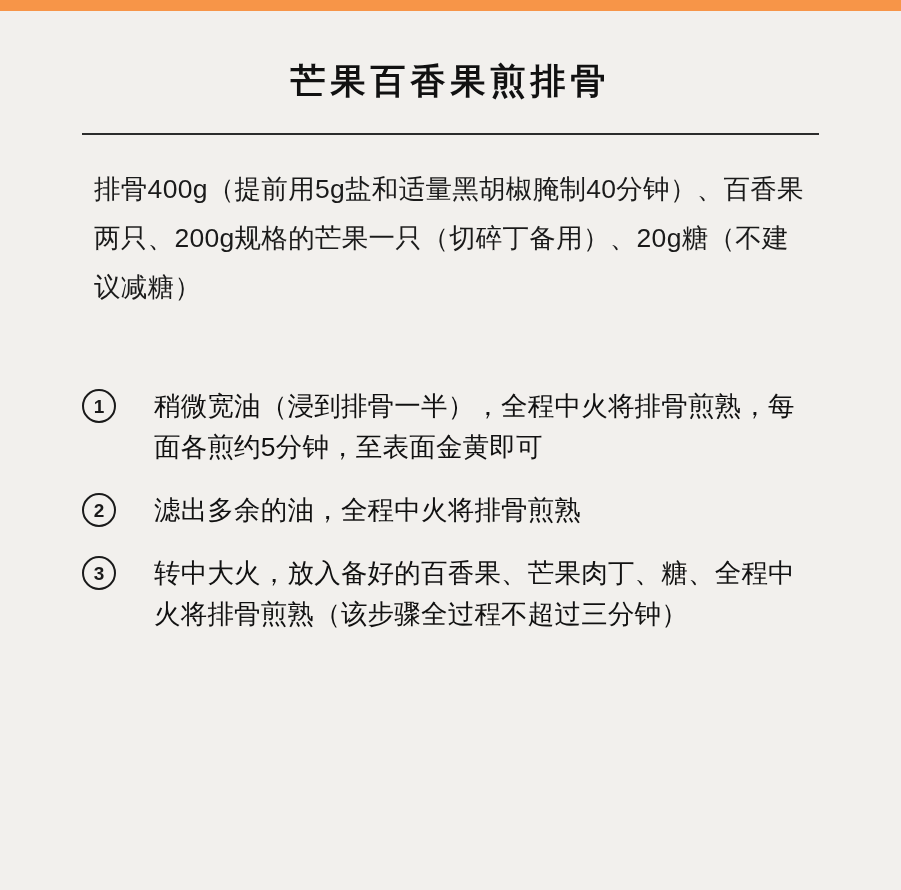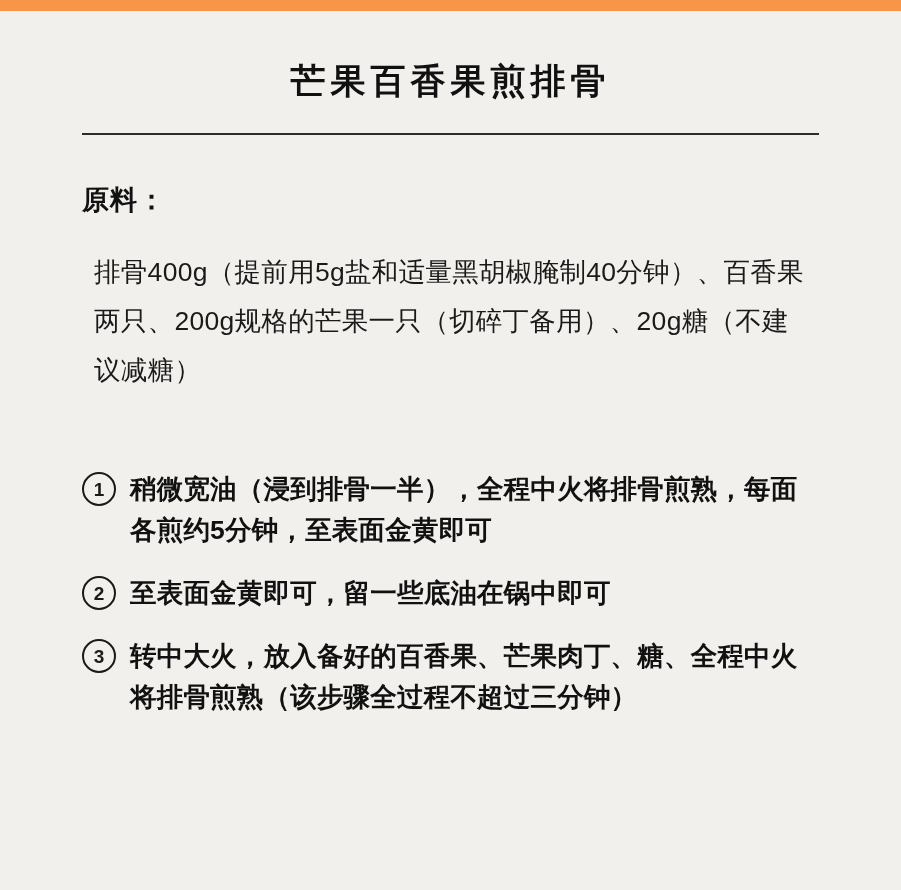"原料：" p.section-label { html: <p>原料：</p> -> none }
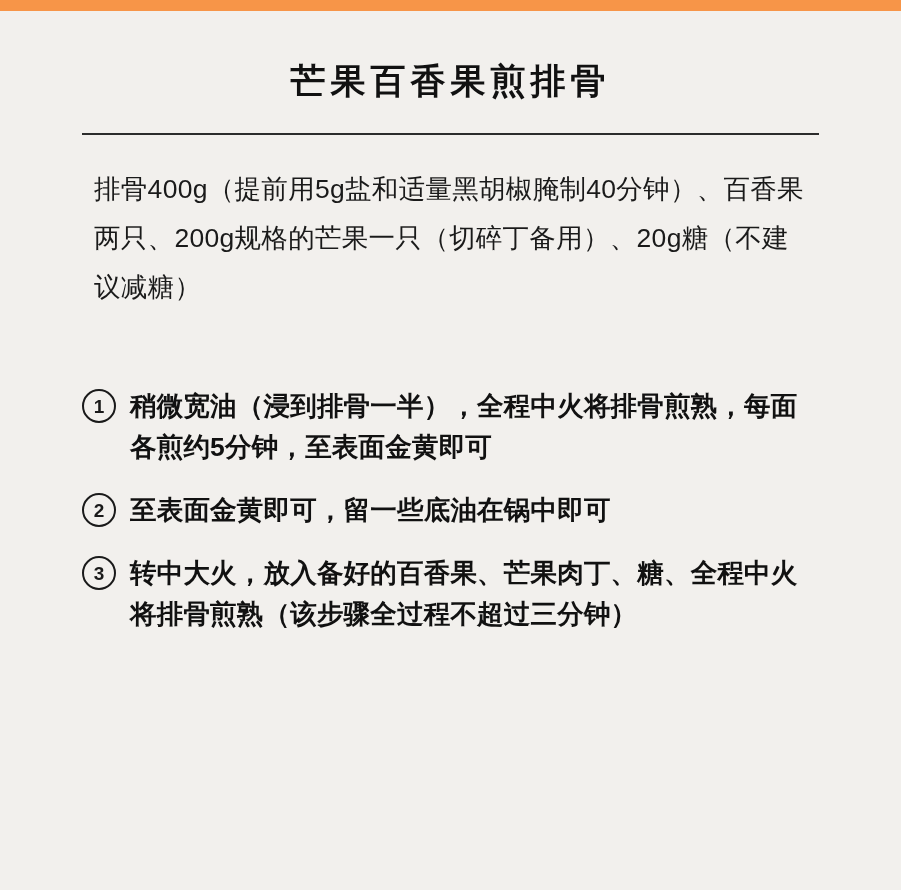"稍微宽油（浸到排骨一半），全程中火将排骨煎熟，每面各煎约5分钟，至表面金黄即可" .step-text { font-weight: 700 -> 400; margin-left: none -> 24px }
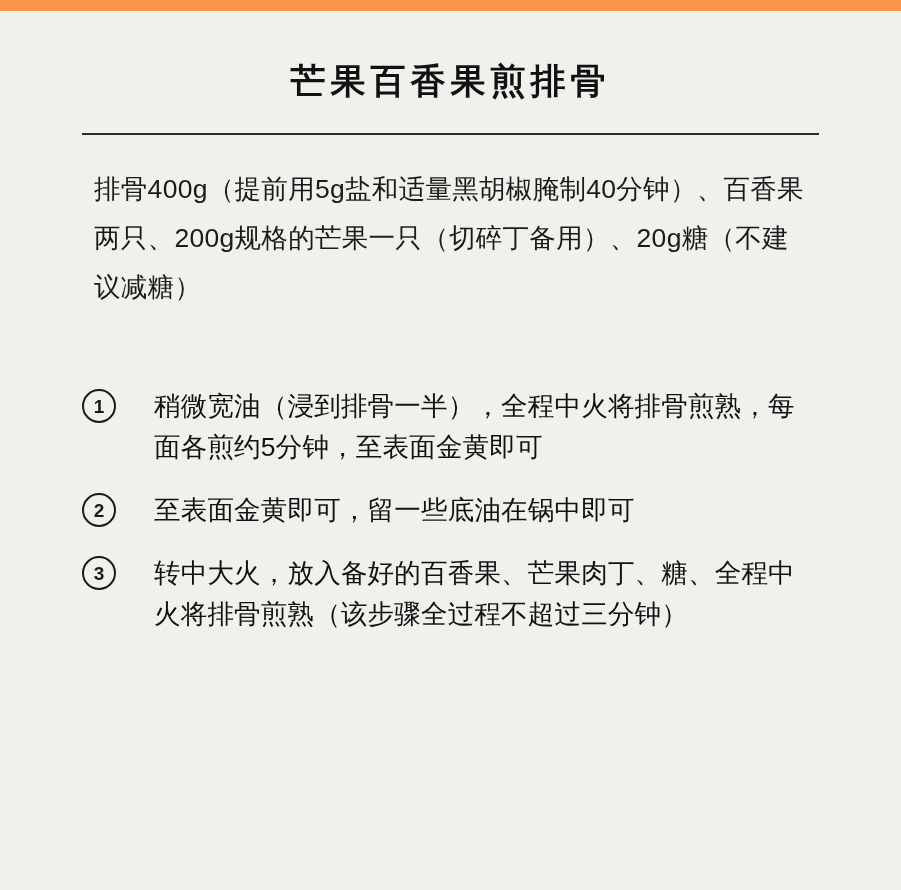"至表面金黄即可，留一些底油在锅中即可" span.step-text { text: 至表面金黄即可，留一些底油在锅中即可 -> 滤出多余的油，全程中火将排骨煎熟 }
